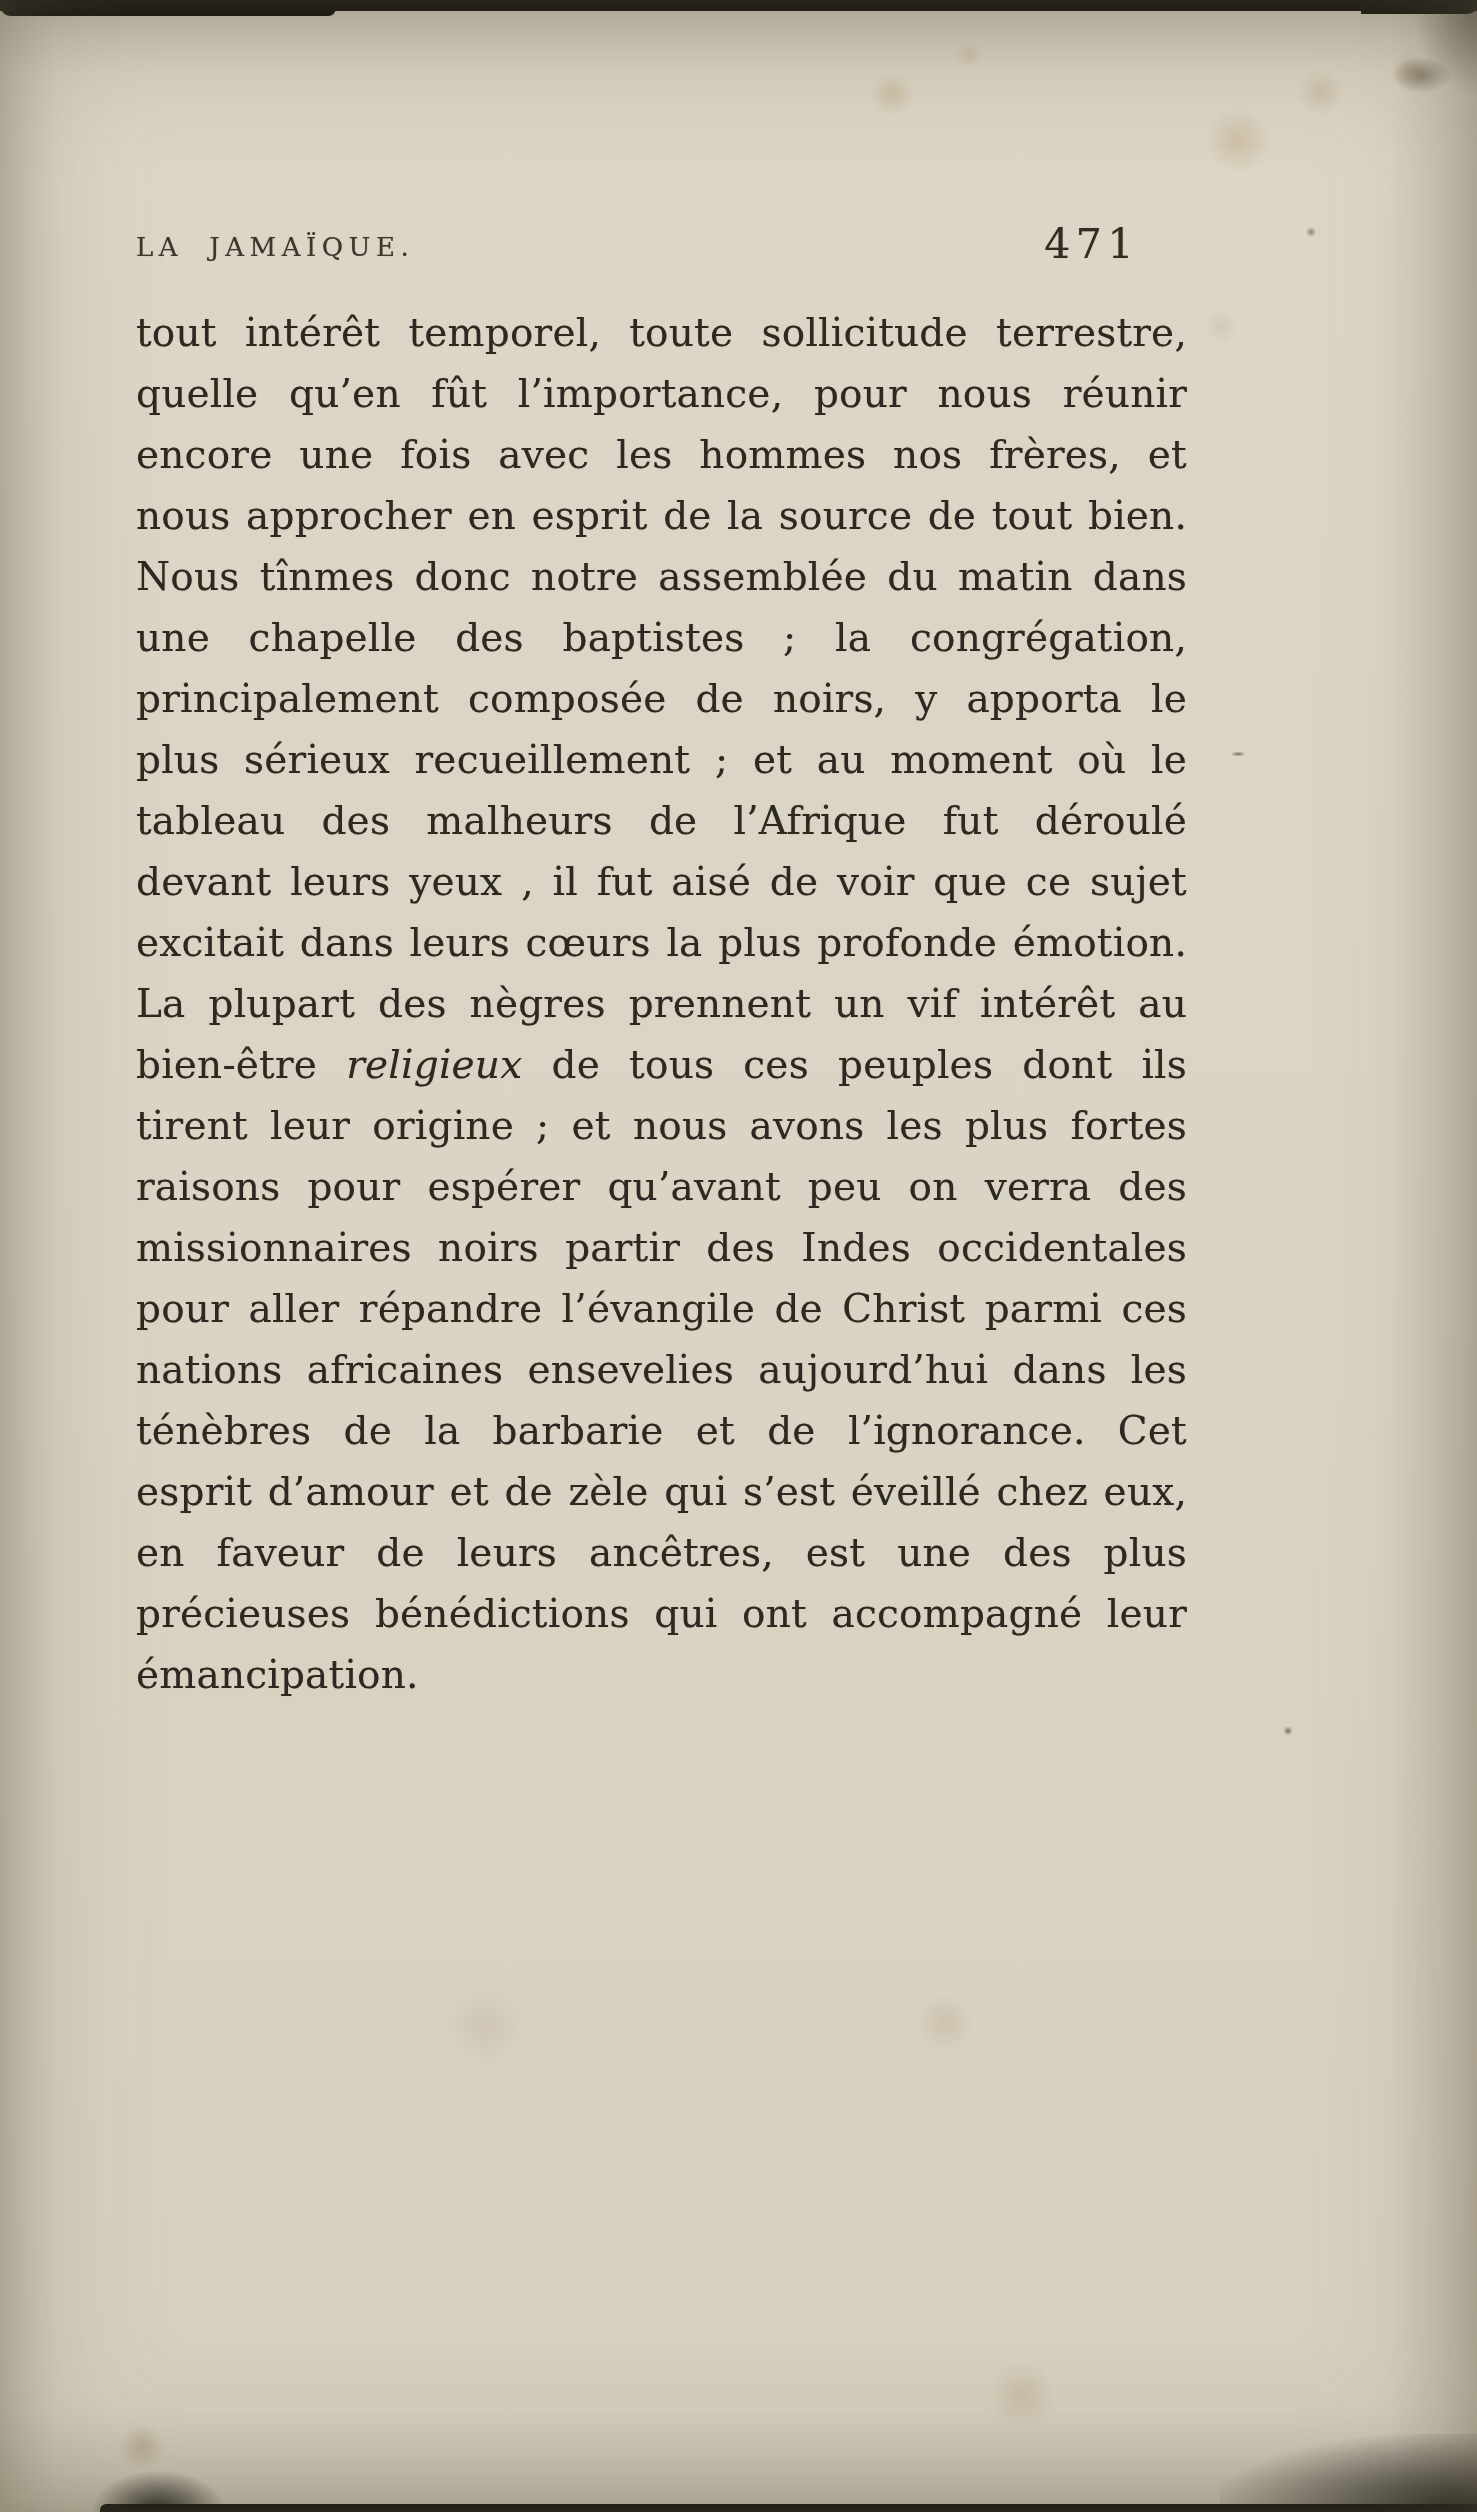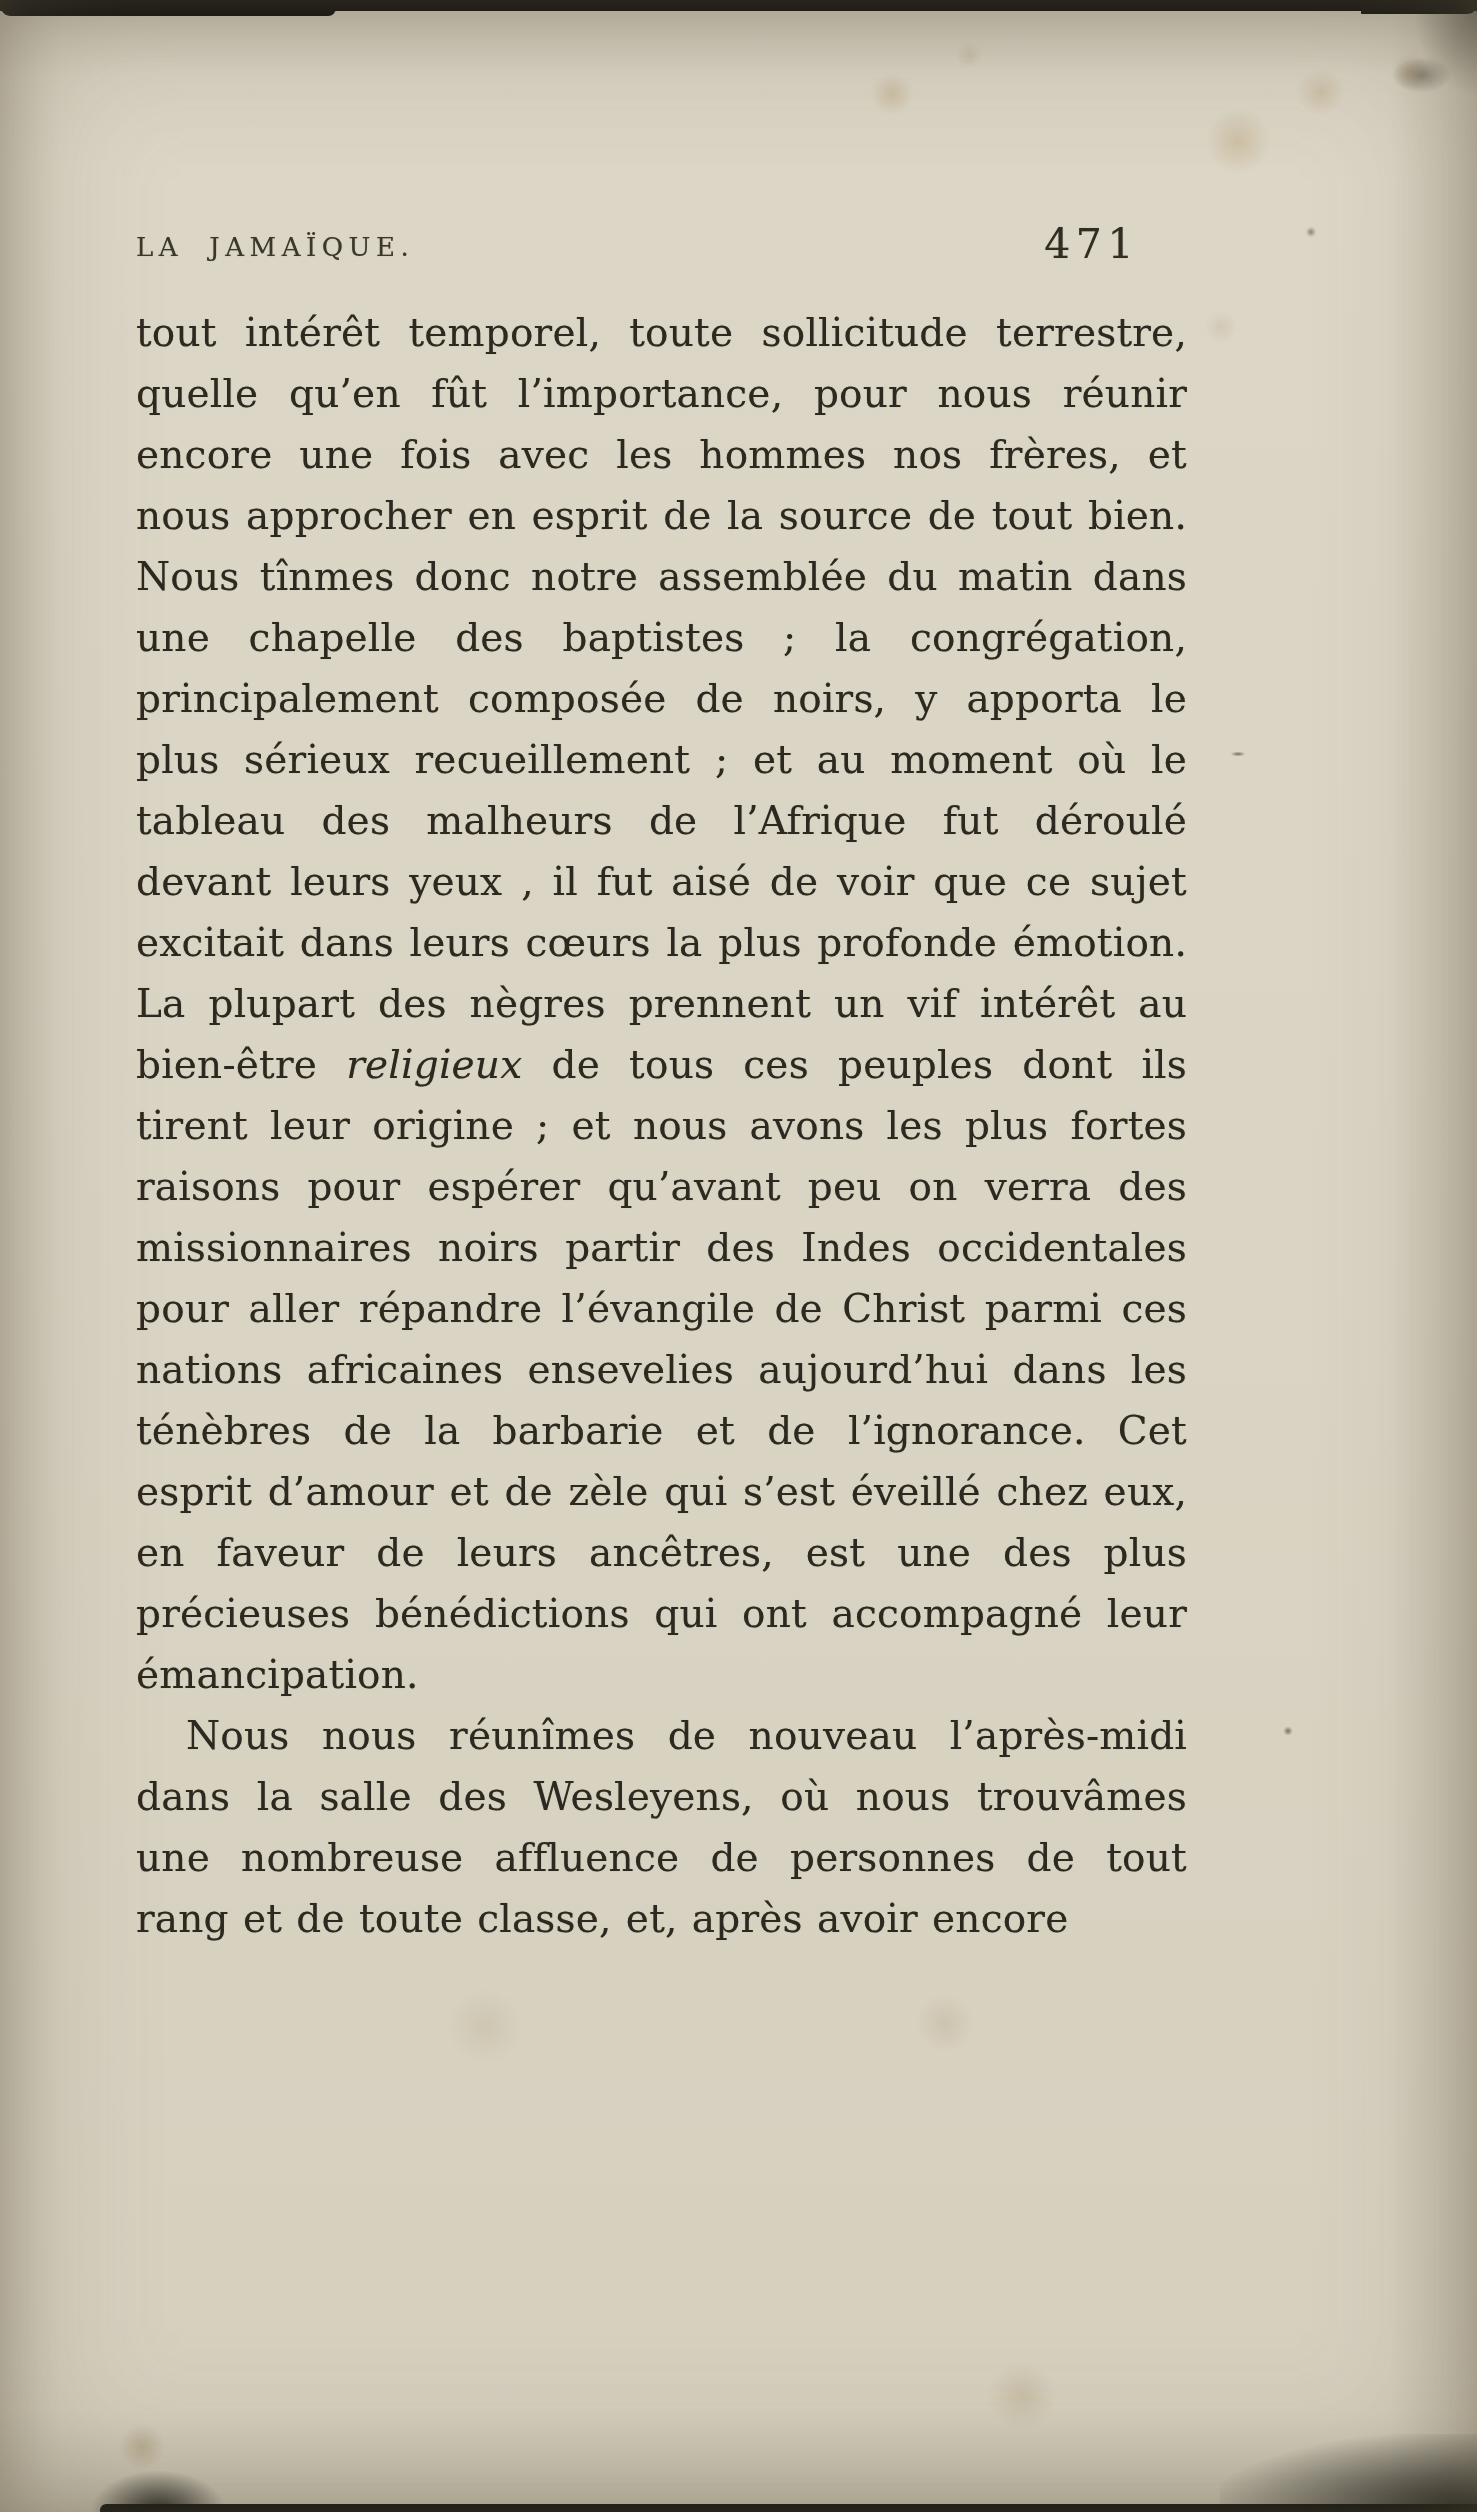"Nous nous réunîmes de nouveau" p.para { html: <p>Nous nous réunîmes de nouveau l’après-midi dans la salle des Wesleyens, où nous trouvâmes une nombreuse affluence de personnes de tout rang et de toute classe, et, après avoir encore</p> -> none }
